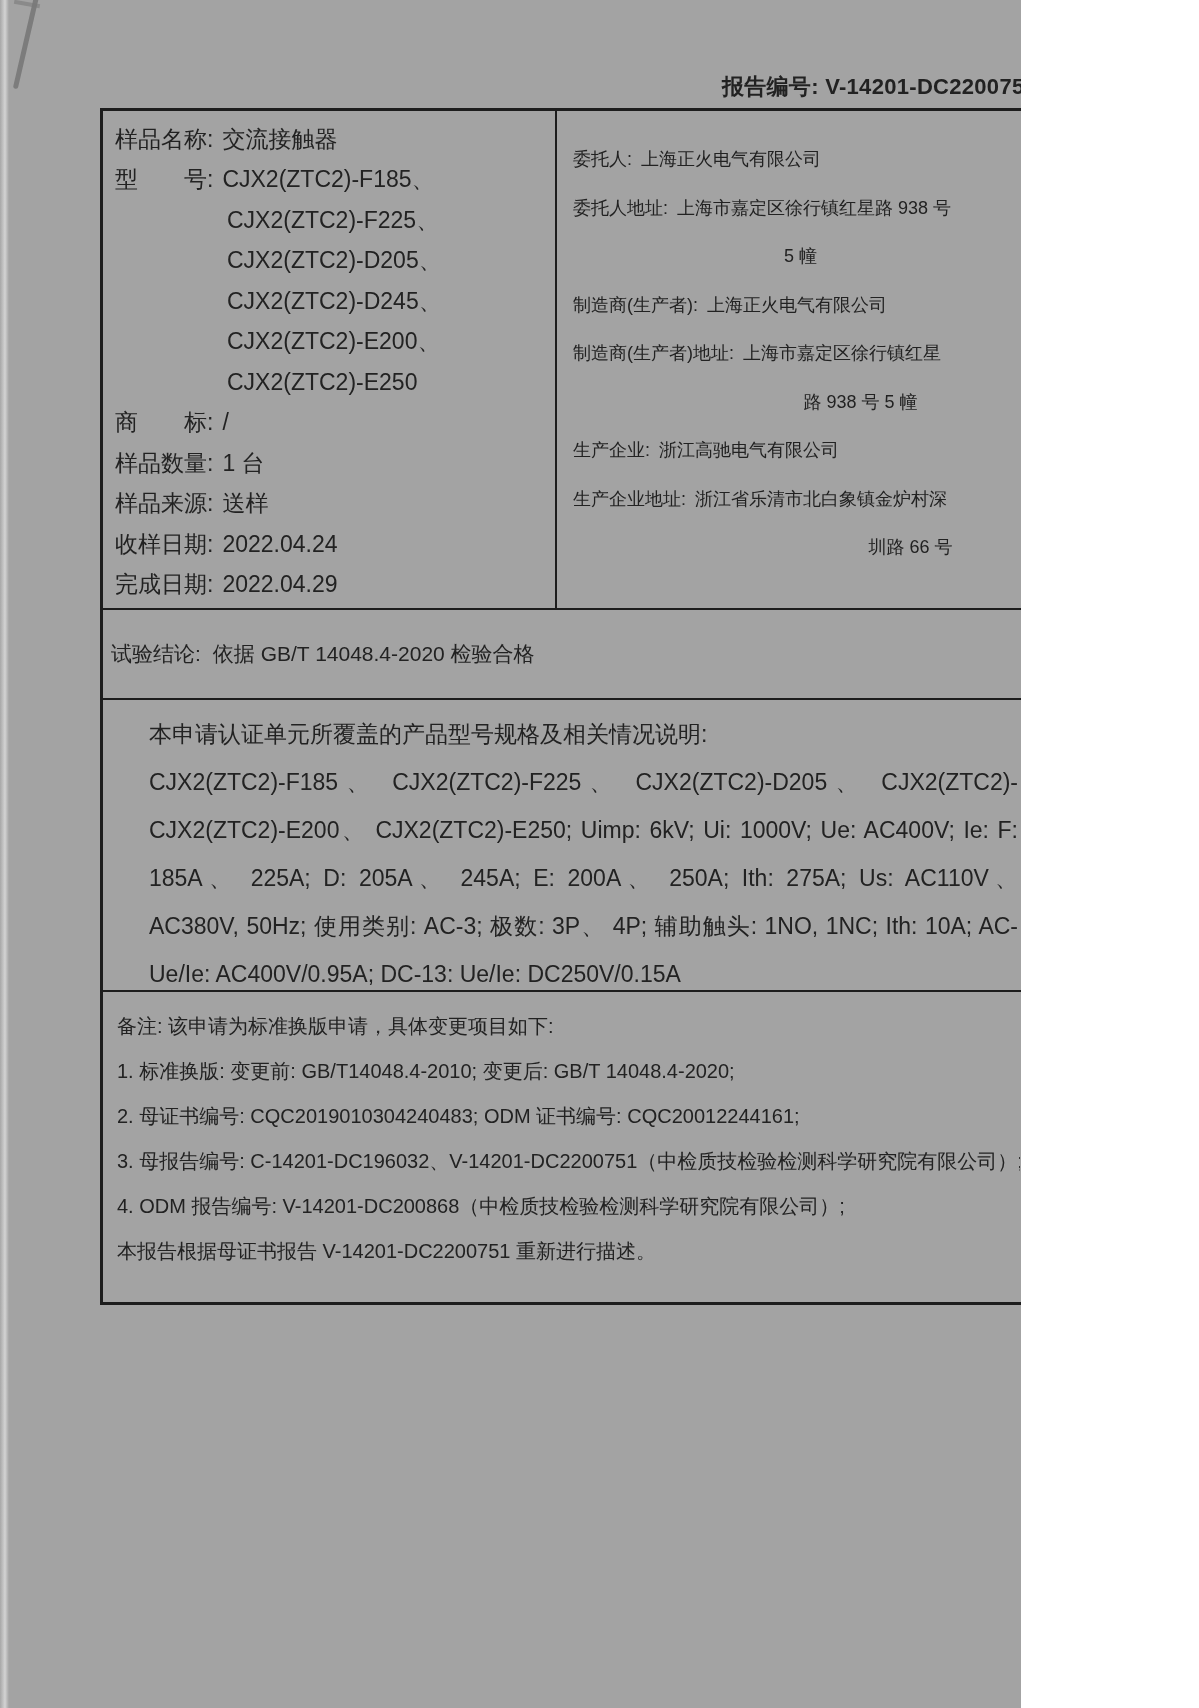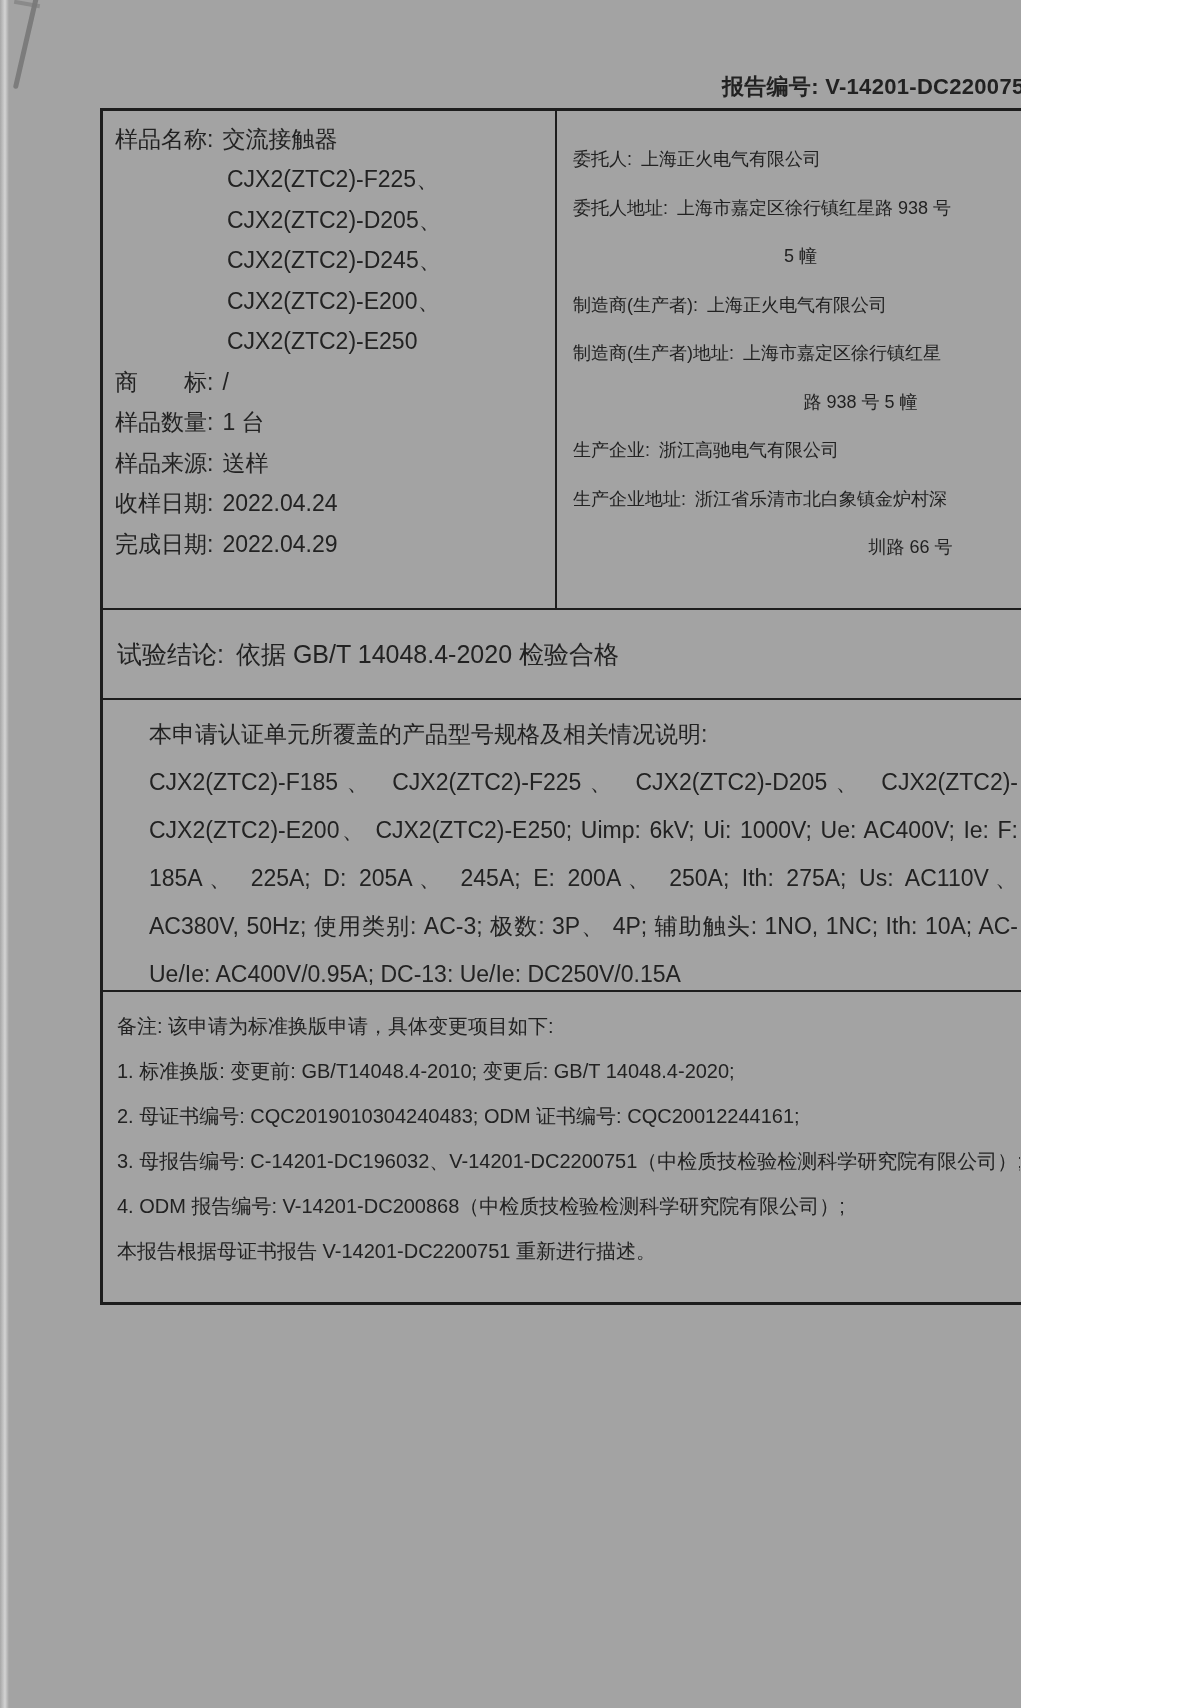"型 号:" div.line { html: none -> <div> <span>型 号:</span> <span>CJX2(ZTC2)-F185、</span> </div> }
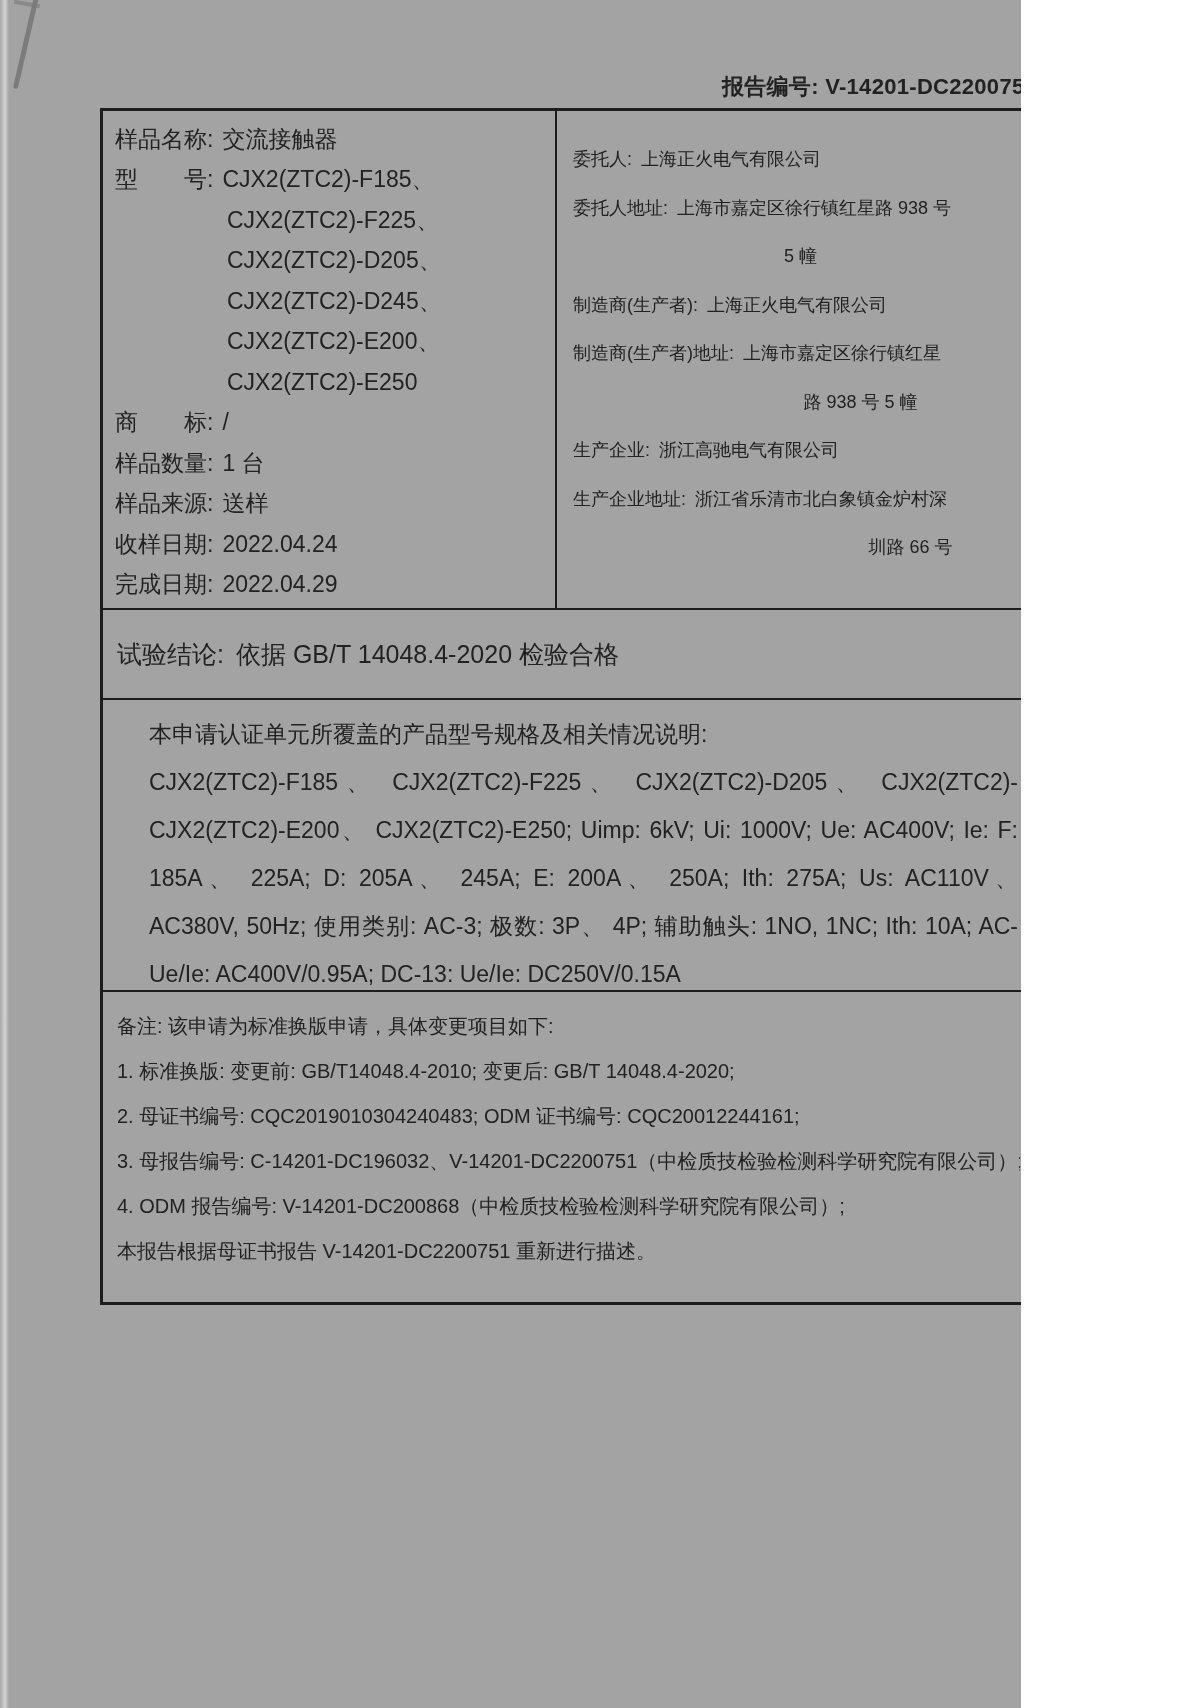"试验结论:" .sec-b { font-size: 25px -> 21px; padding-left: 14px -> 8px }
